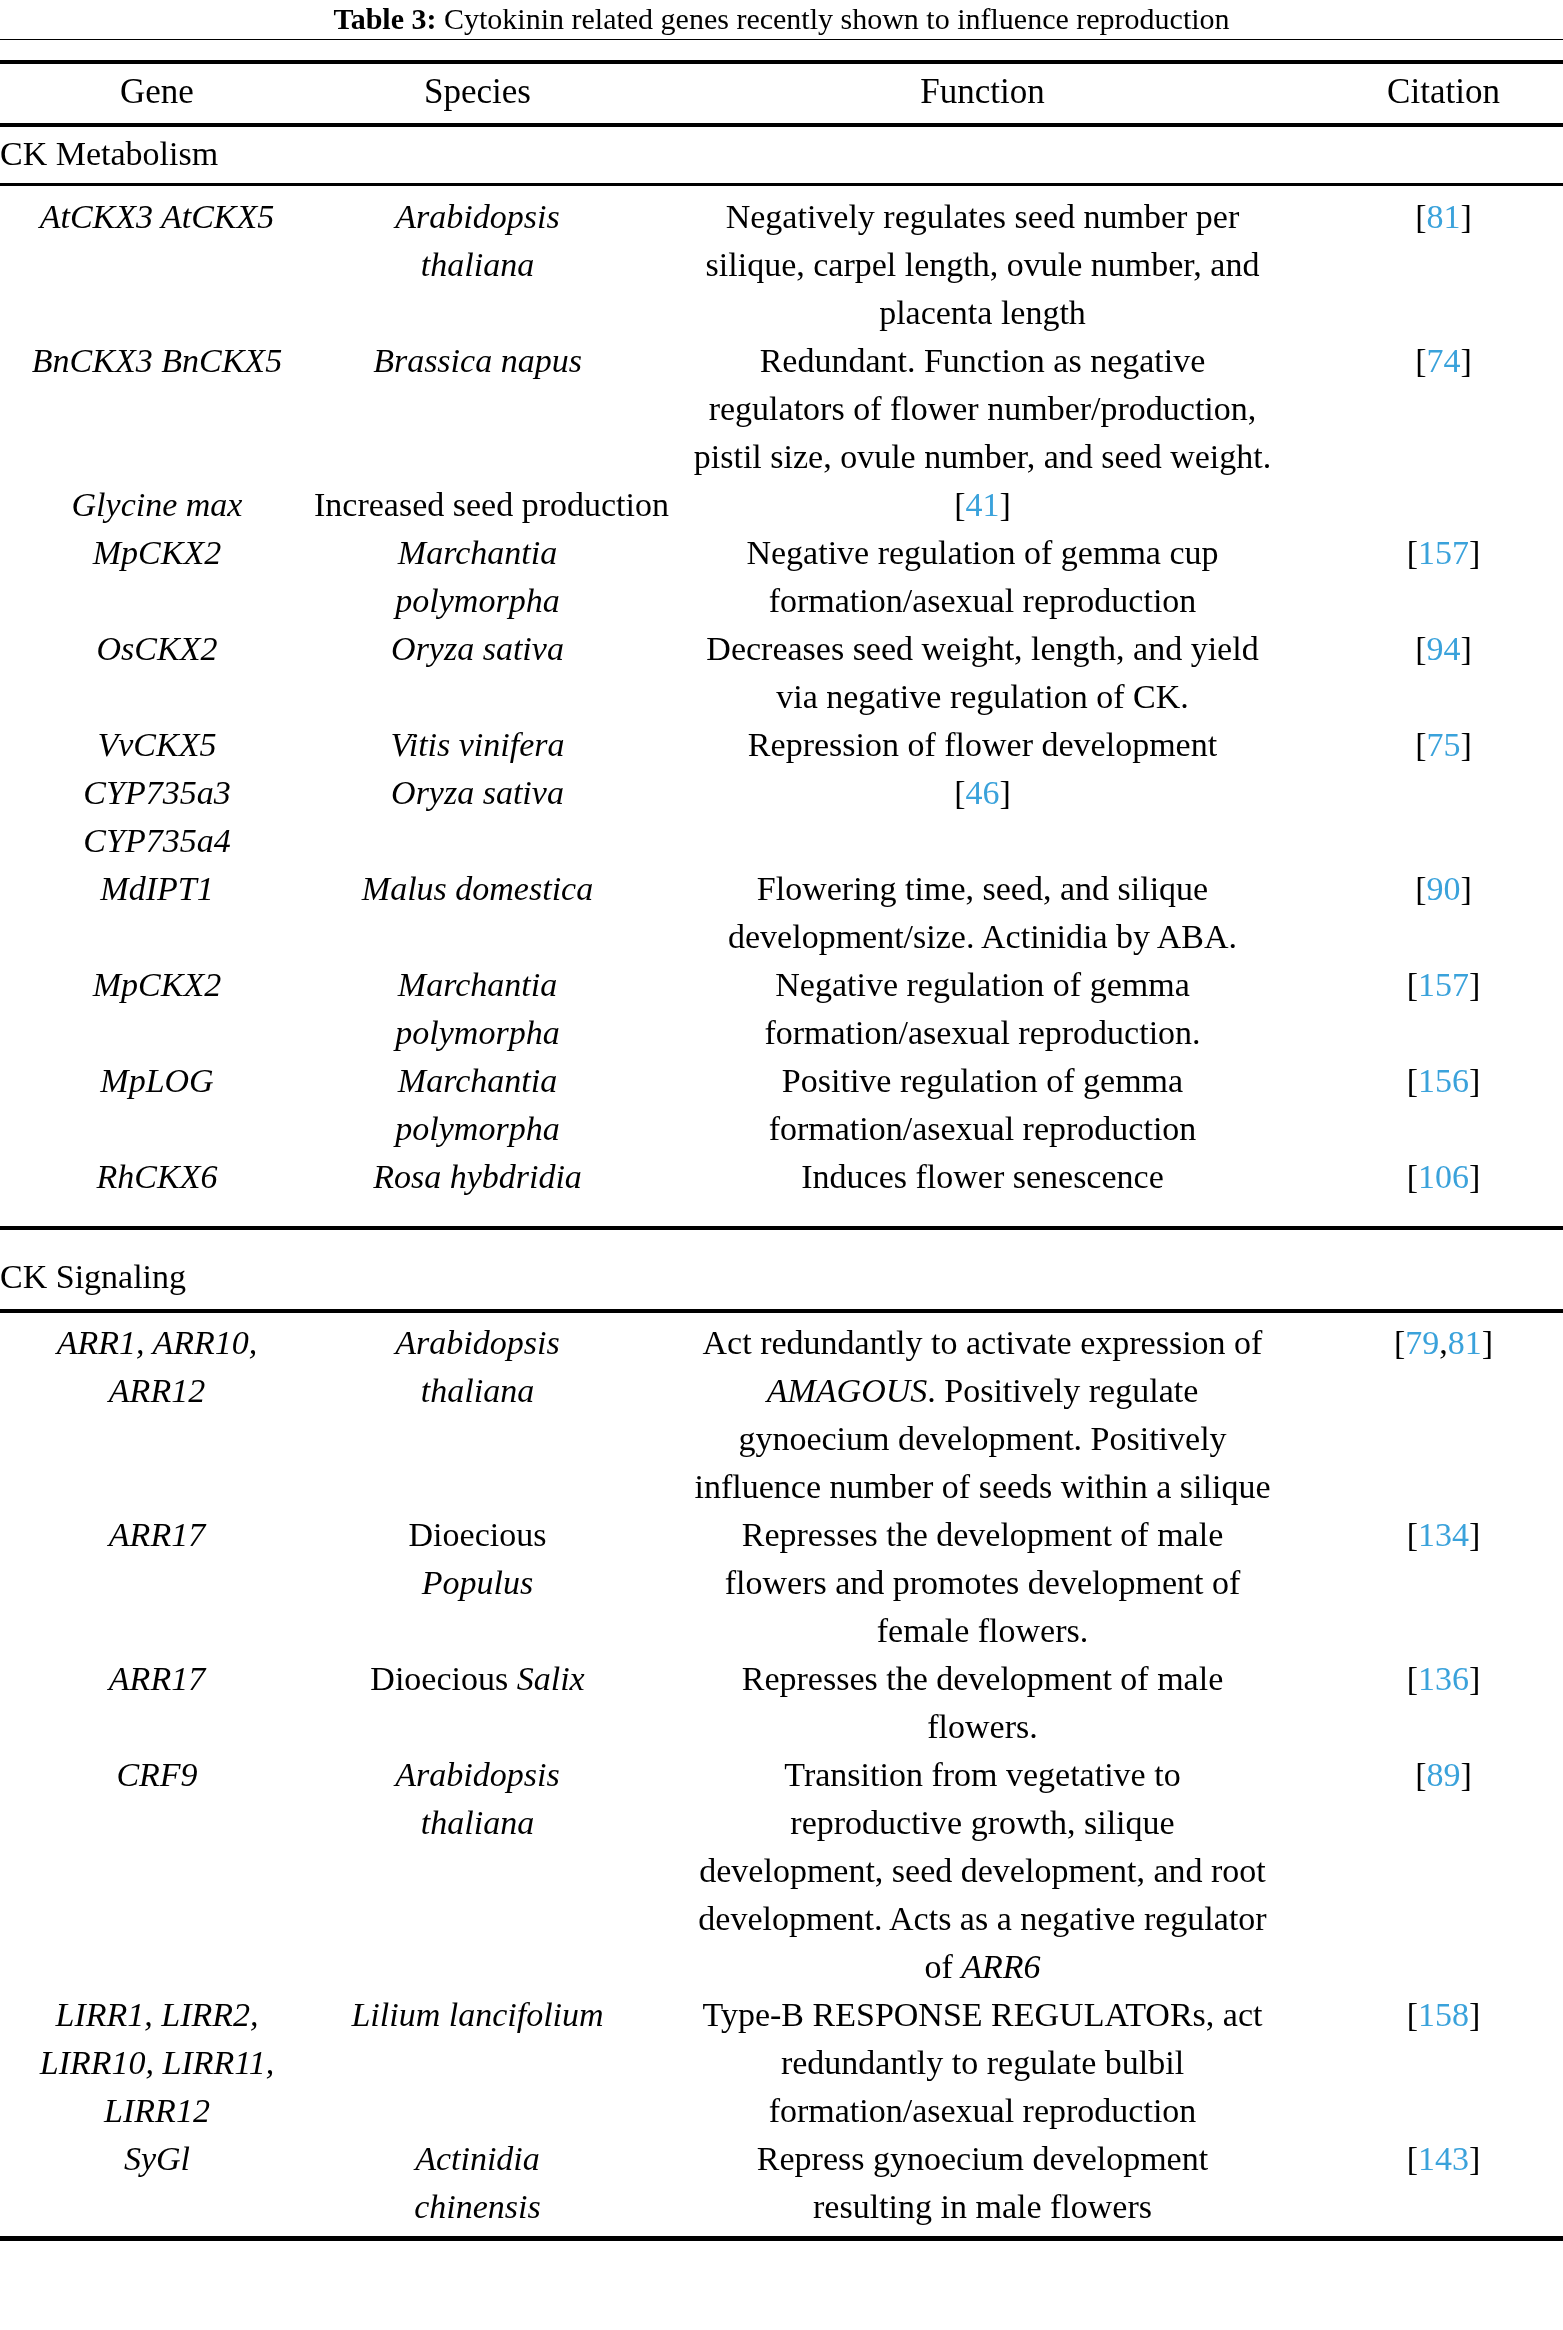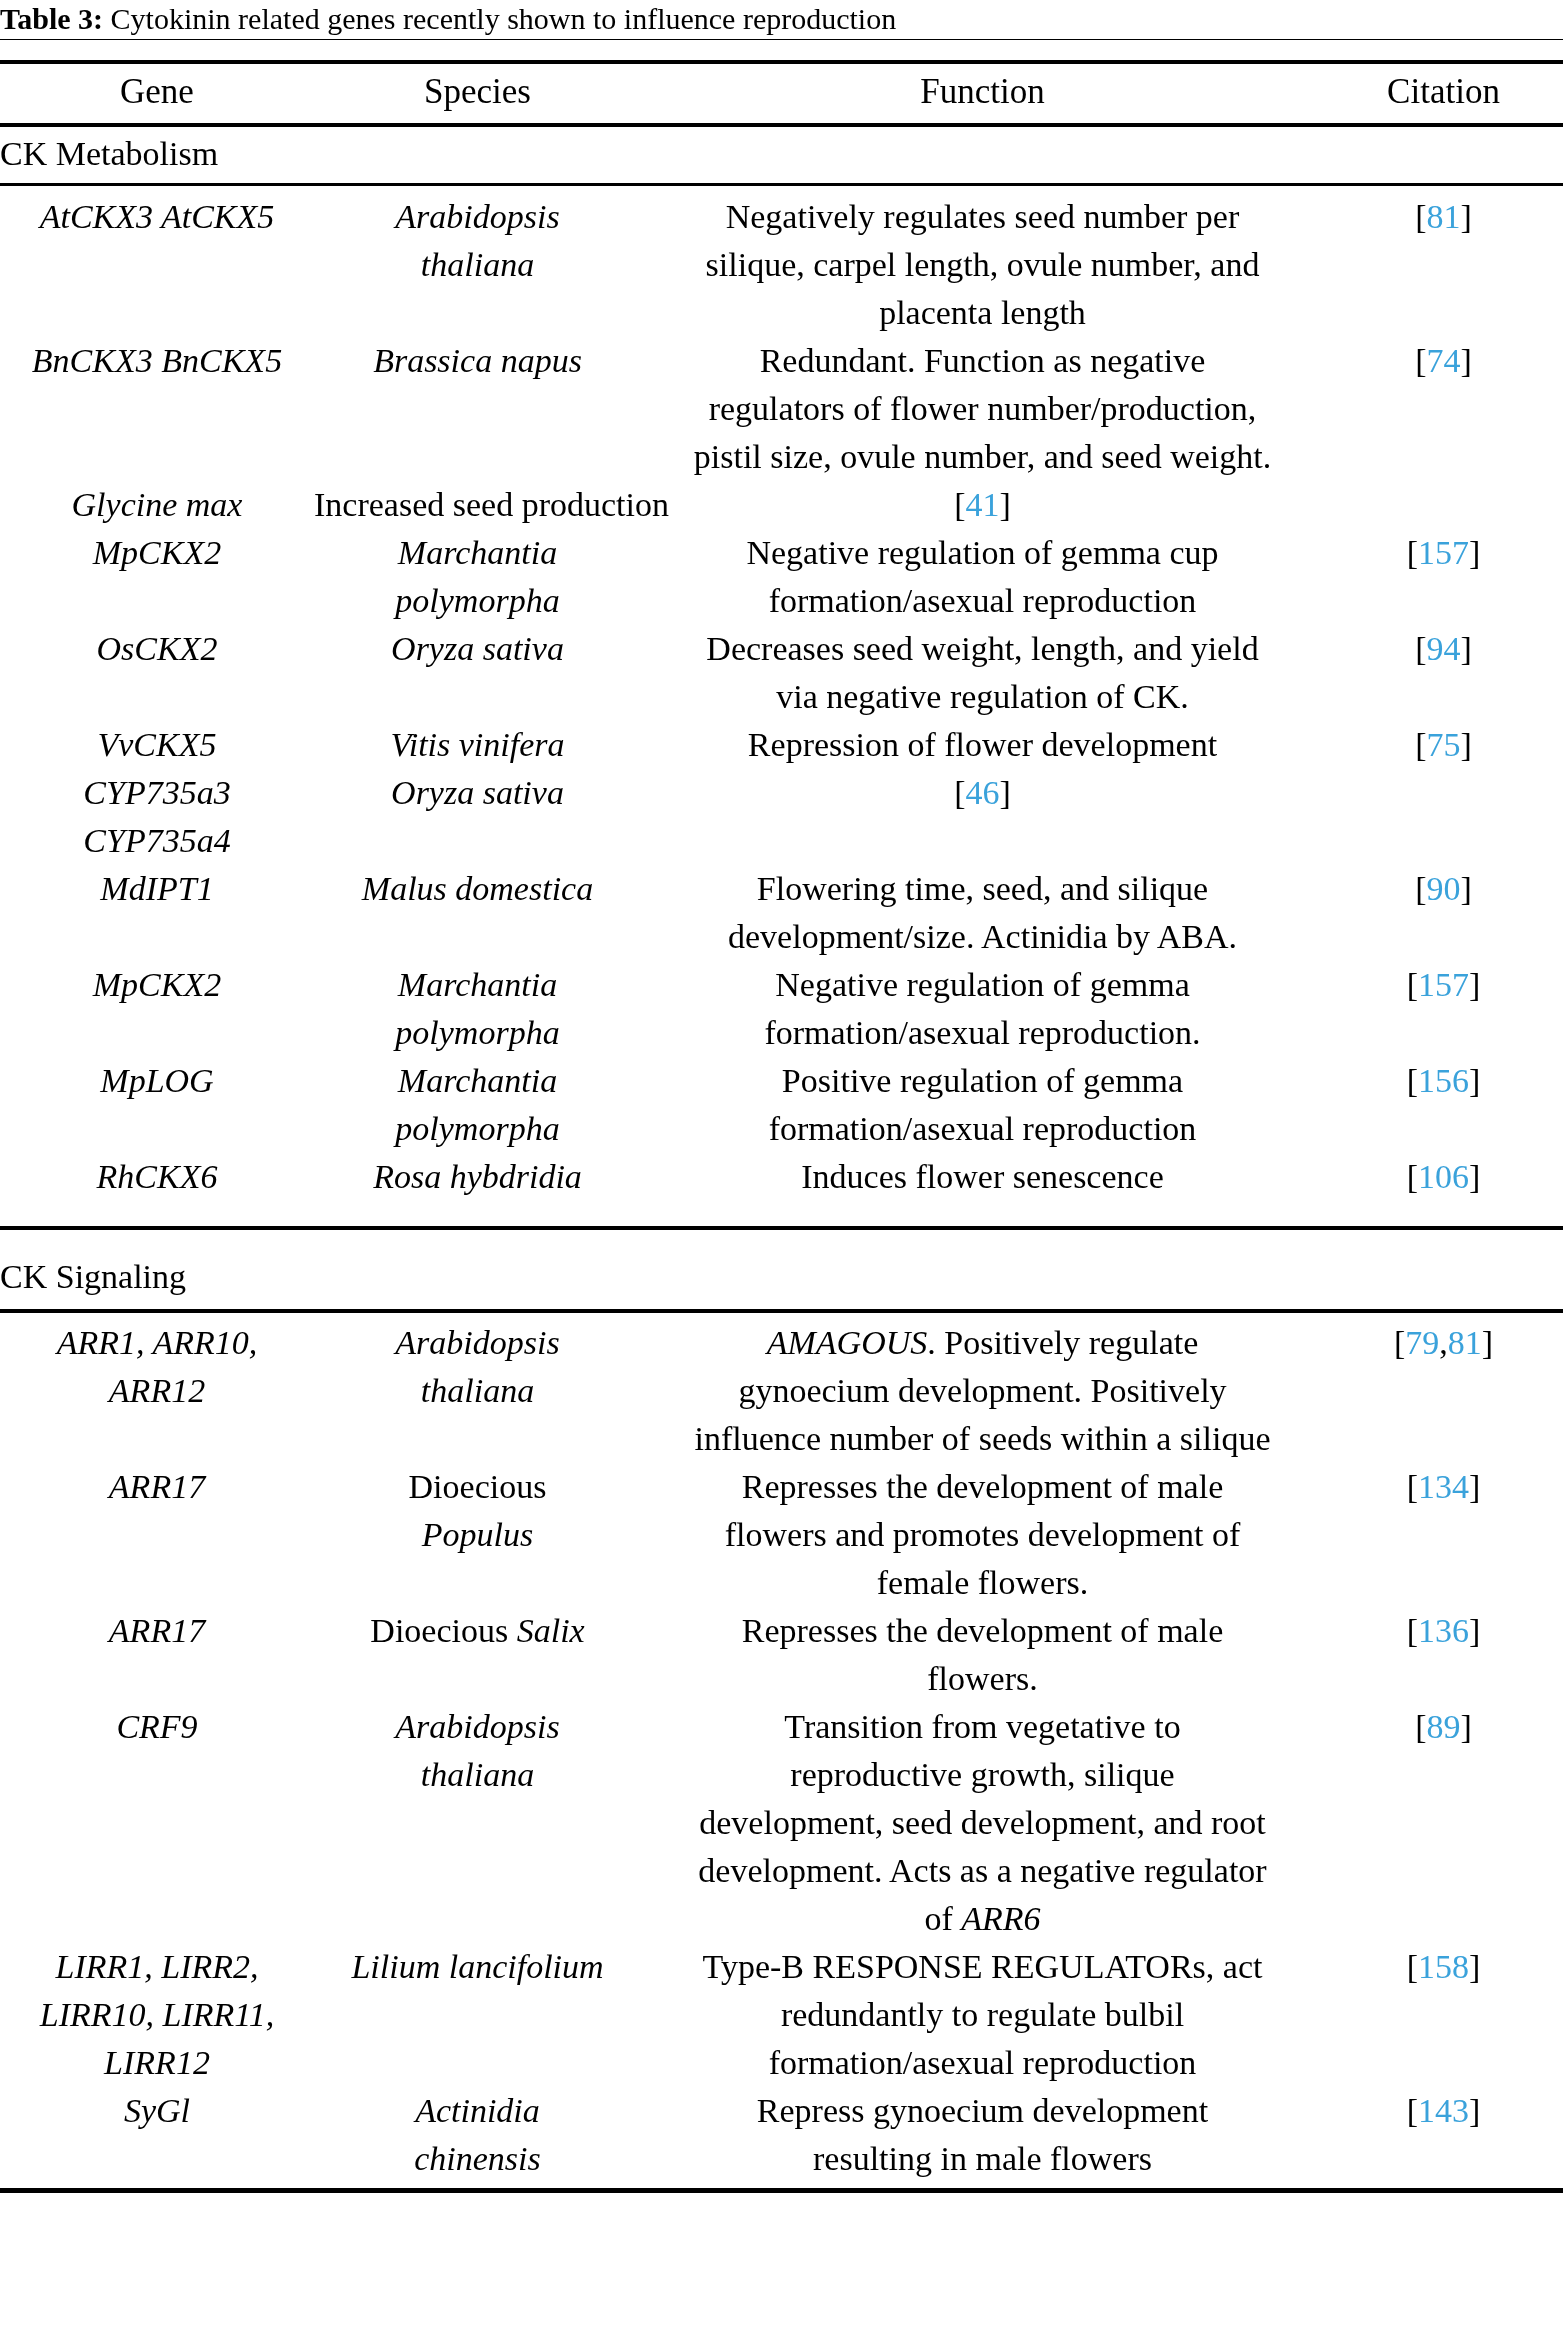"Table 3: Cytokinin related genes" .caption { text-align: none -> center }
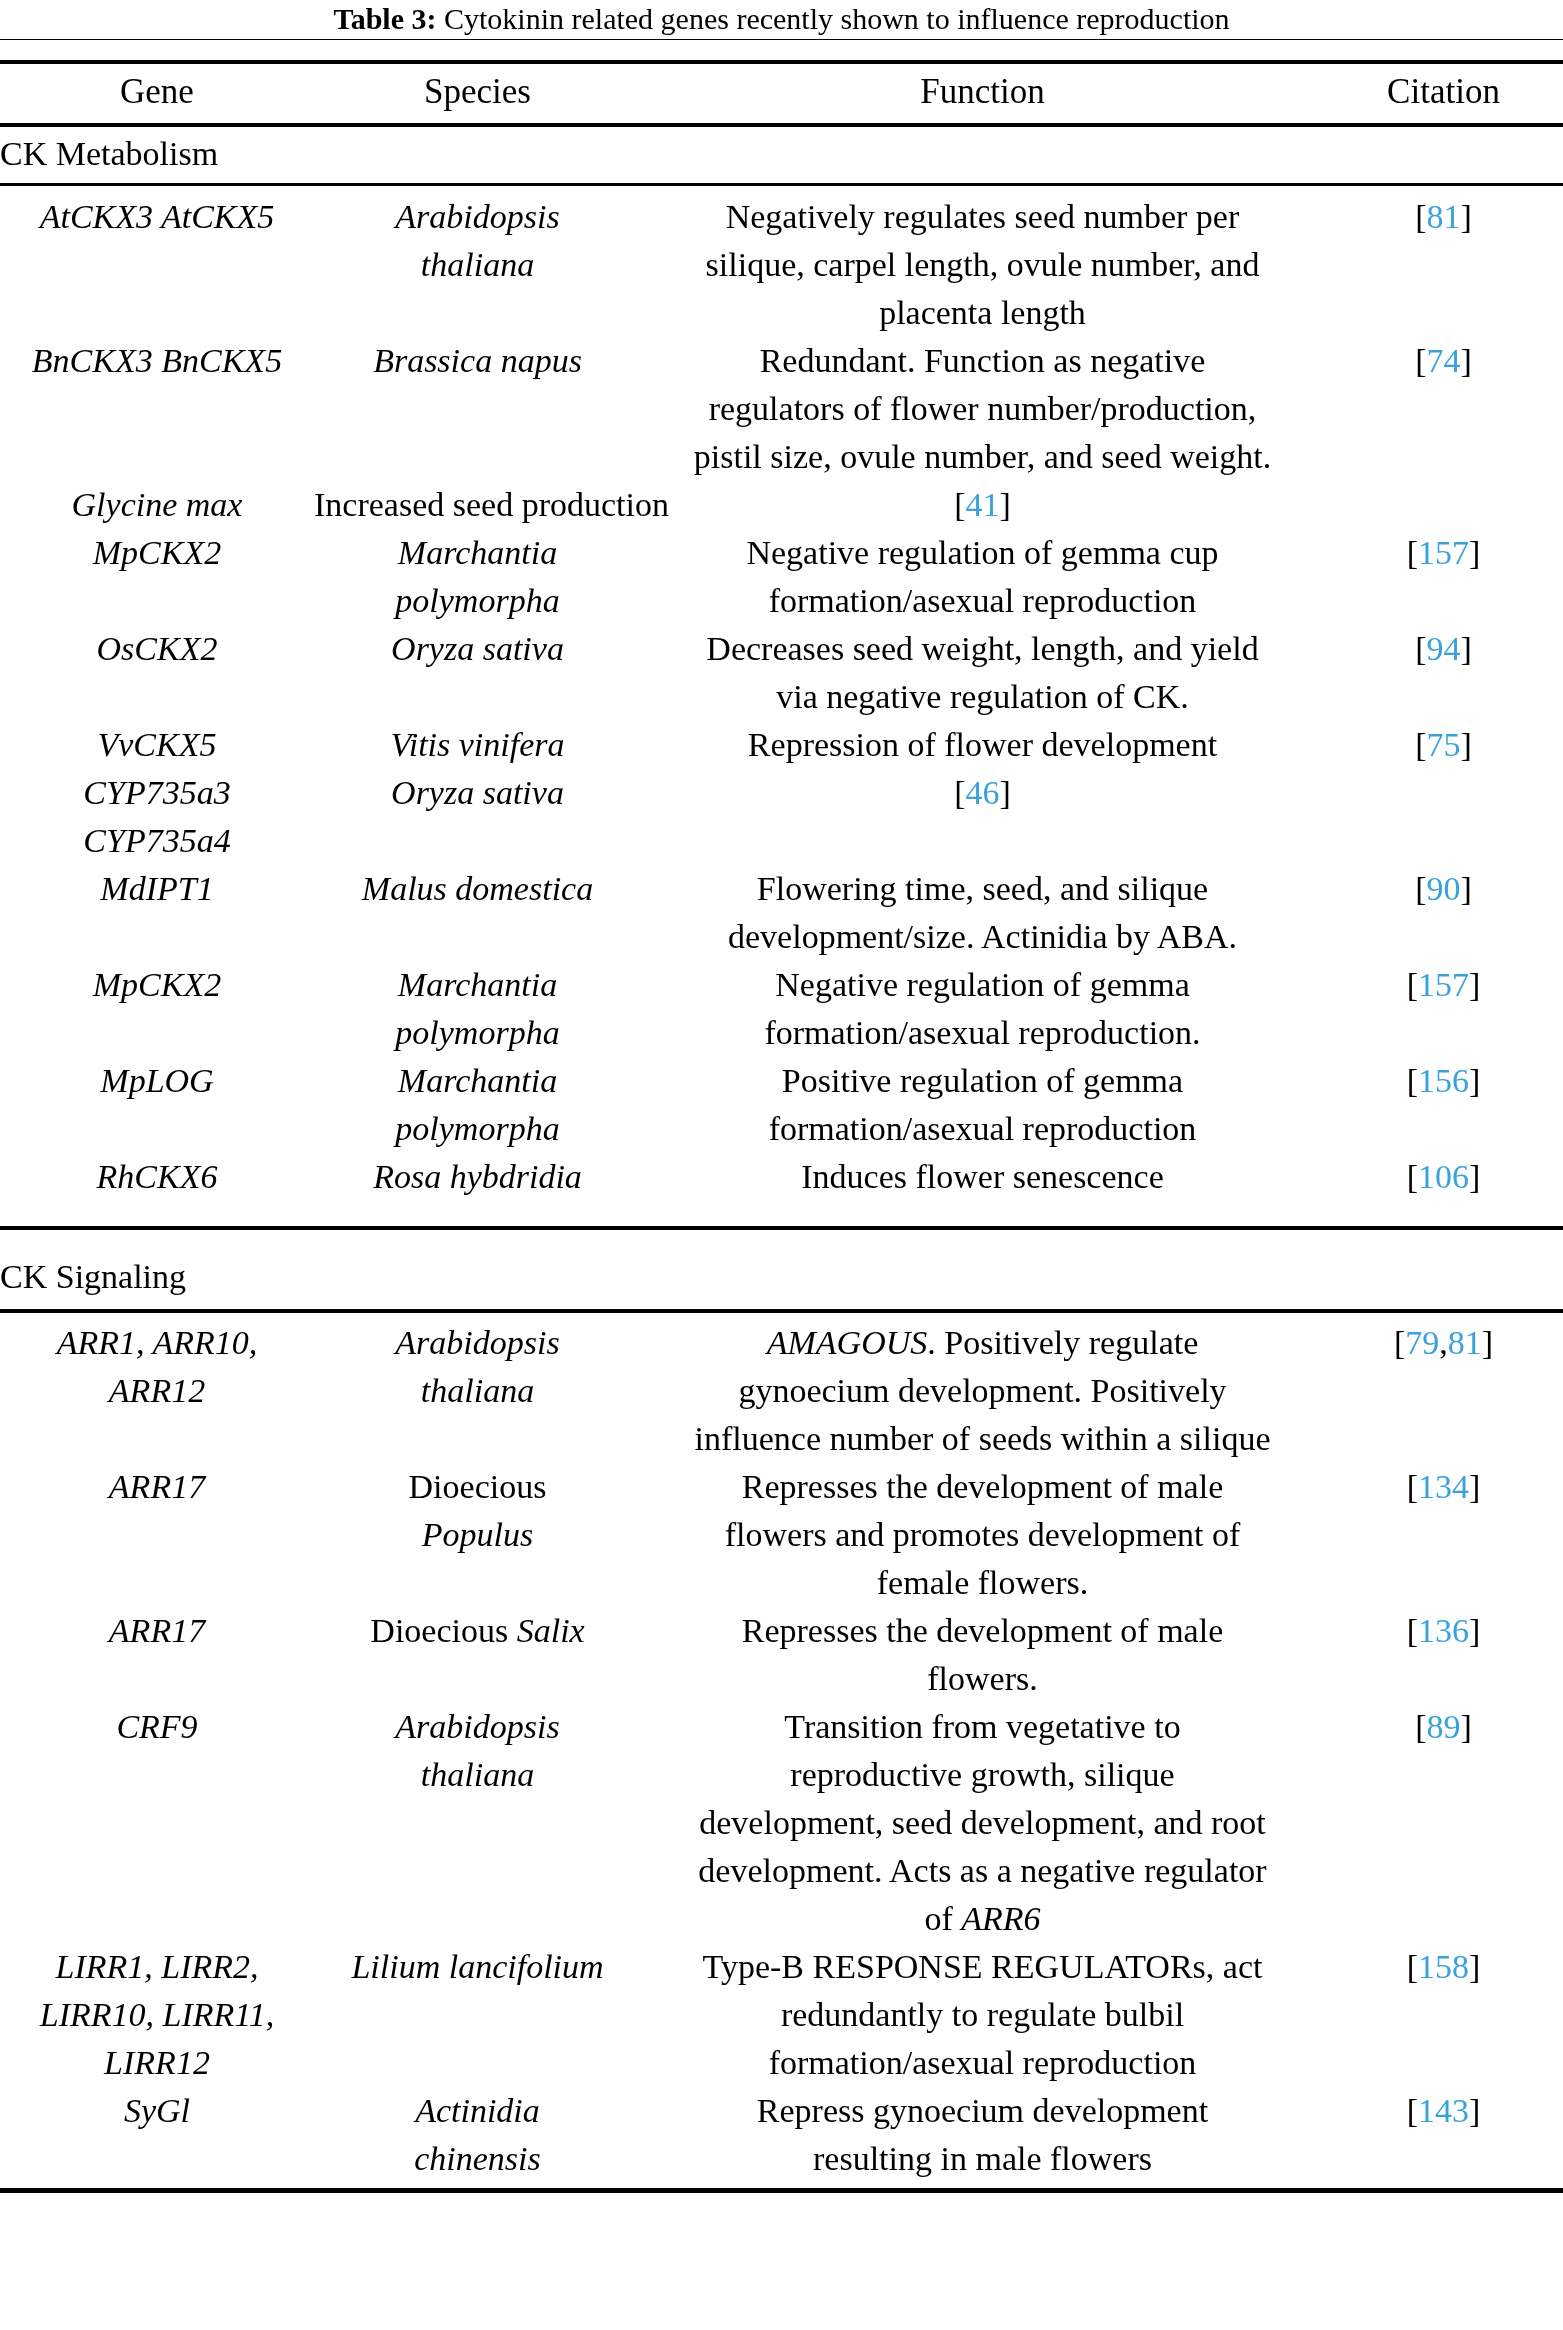"Act redundantly to activate expression" div.ln { html: none -> <div>Act redundantly to activate expression of</div> }
